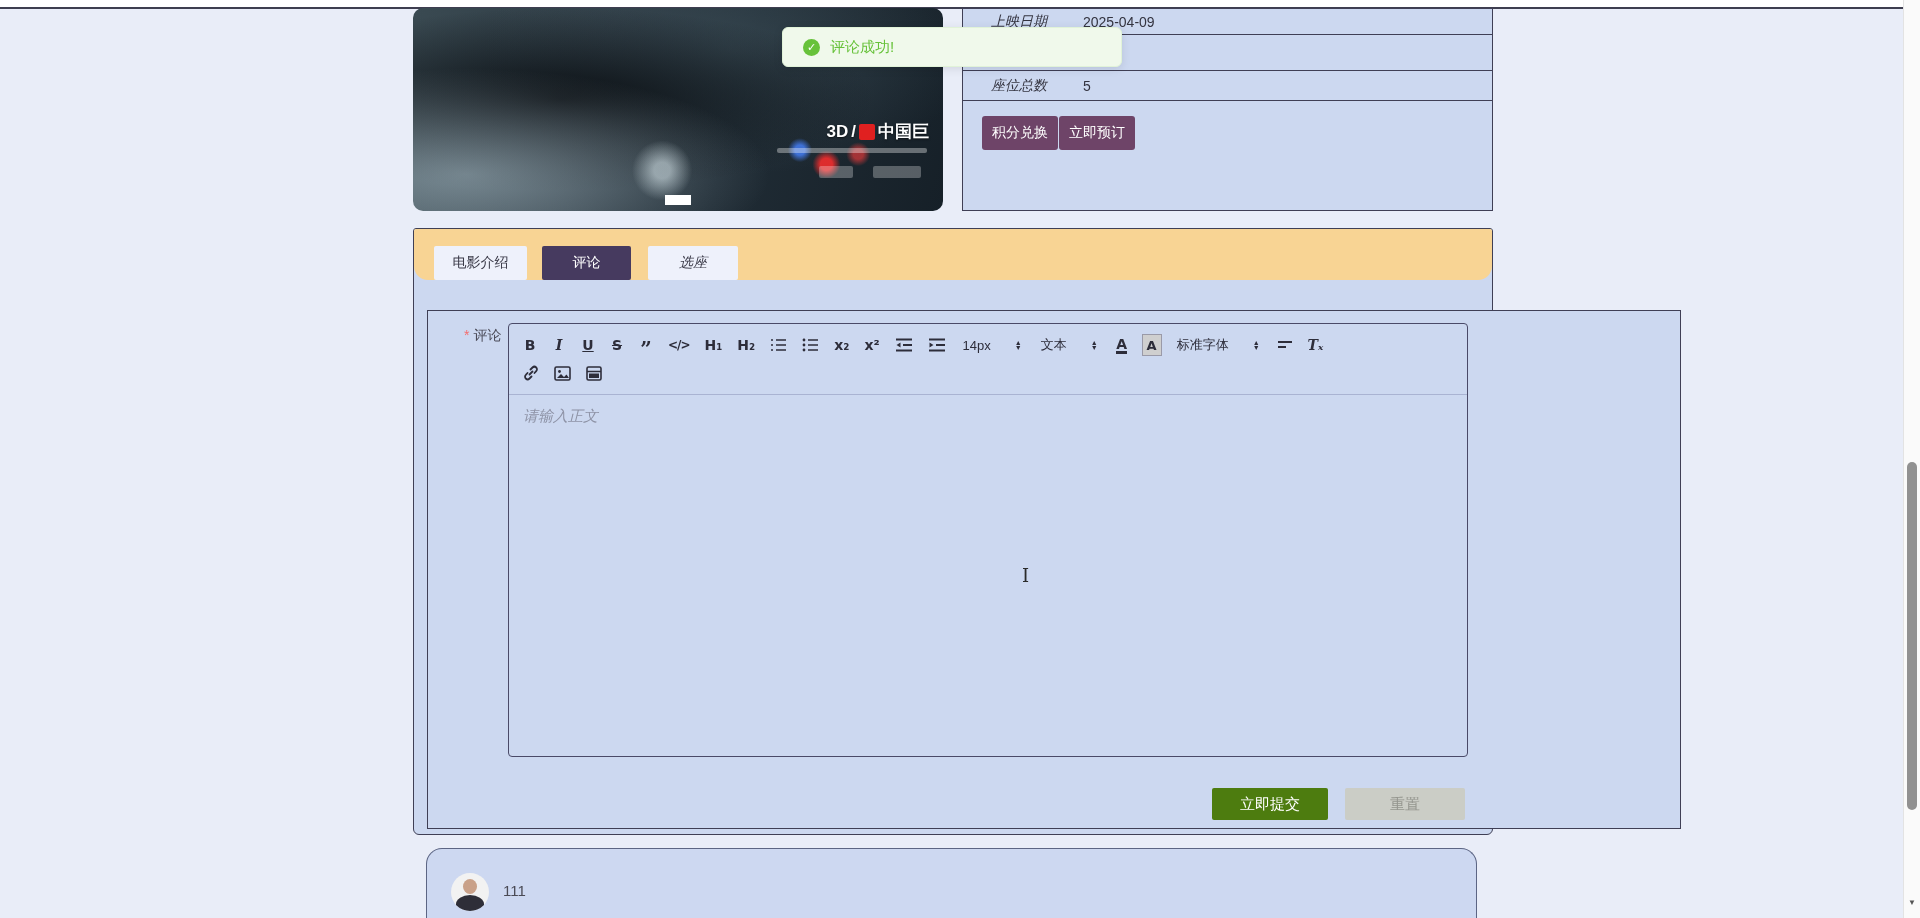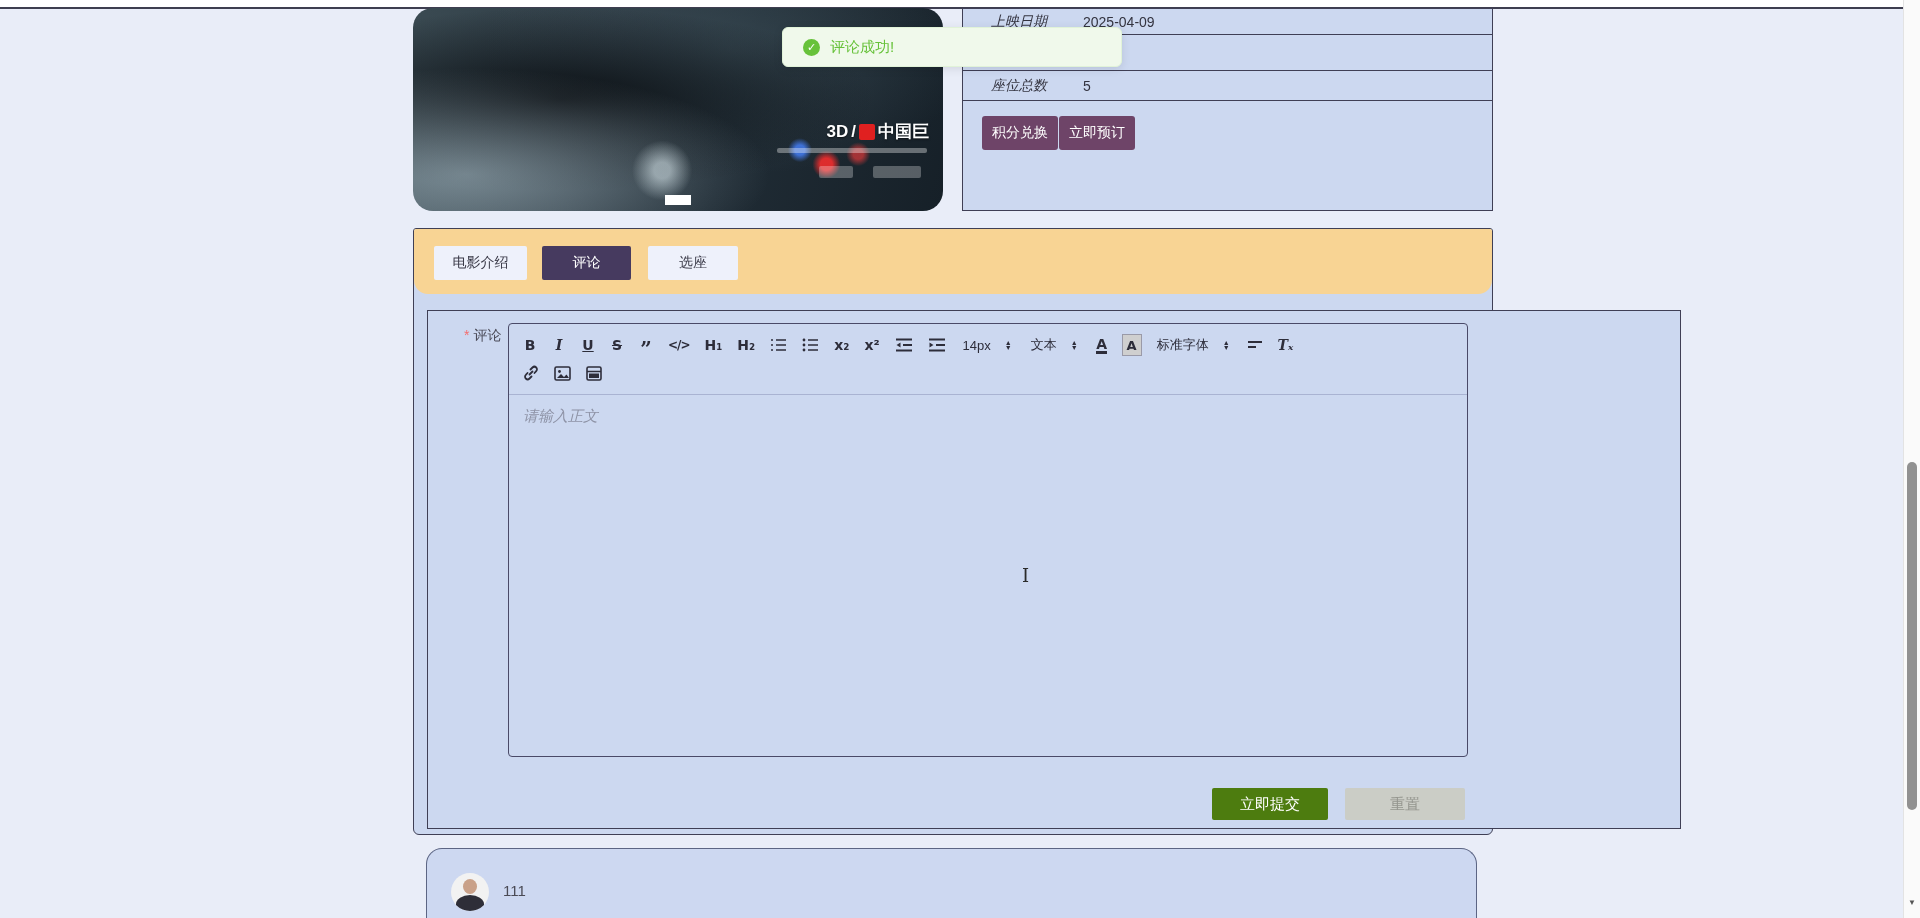"3D" .poster { border-radius: 20px -> 10px }
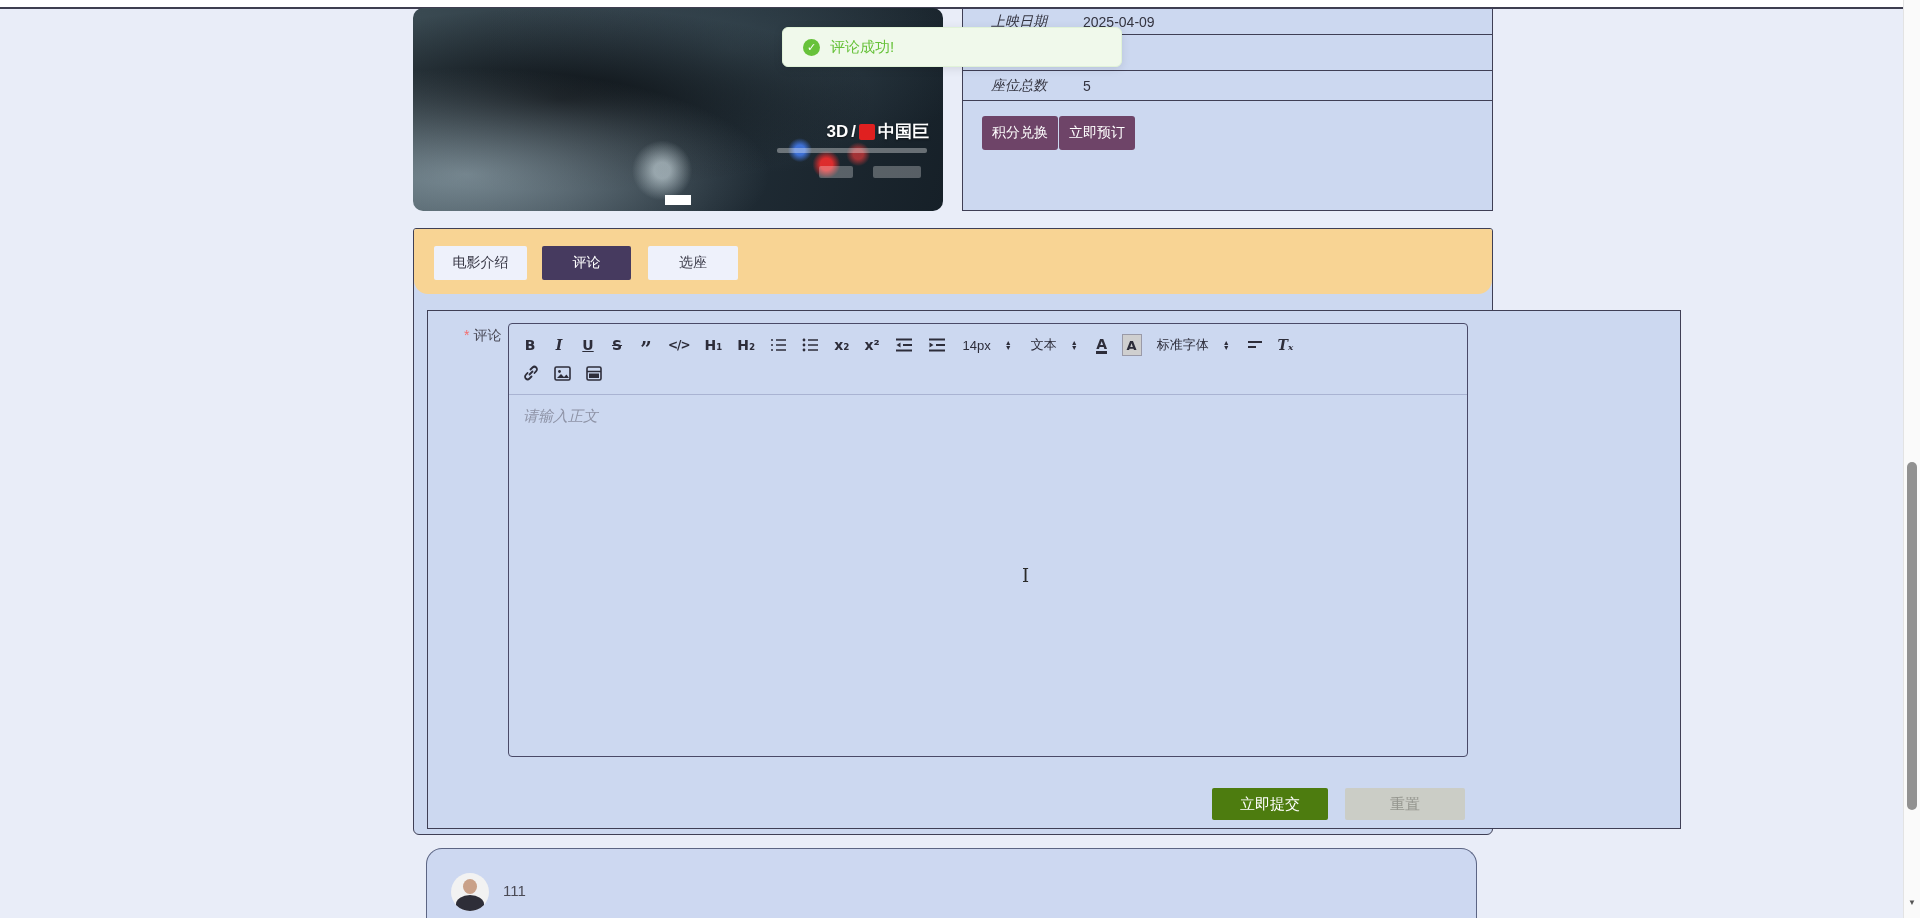"电影介绍" .tab-band { height: 65px -> 51px }
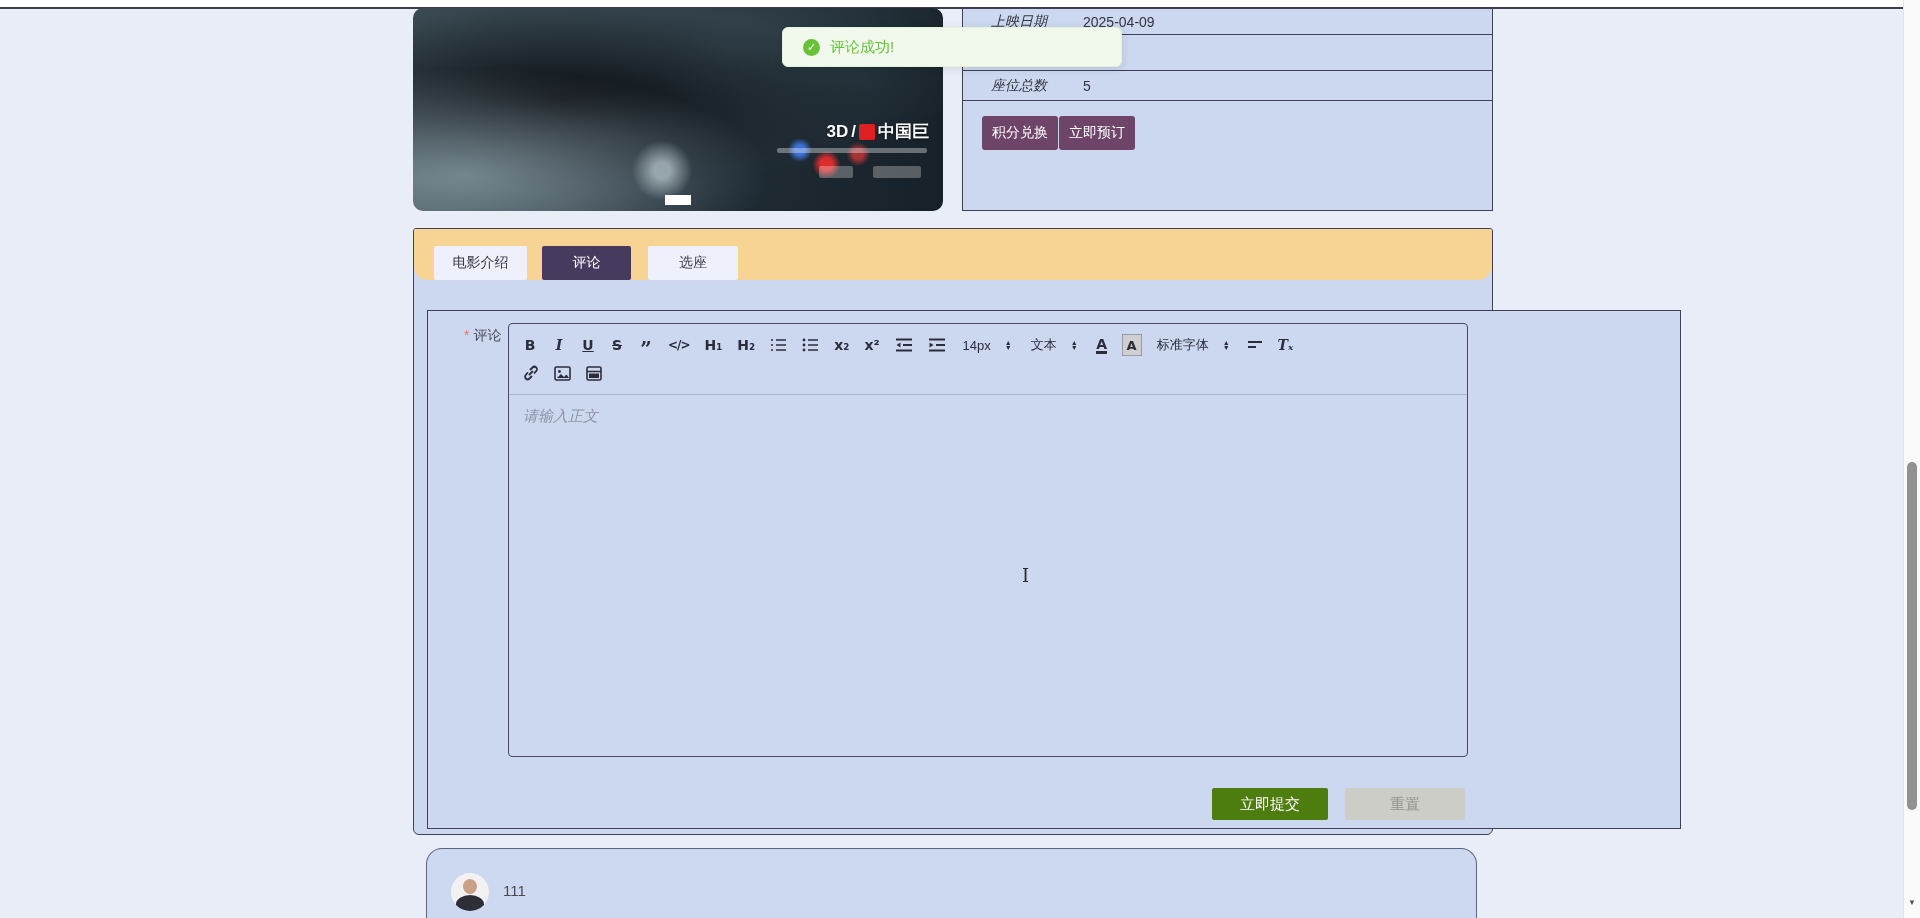"选座" .tab-seat { font-style: none -> italic }
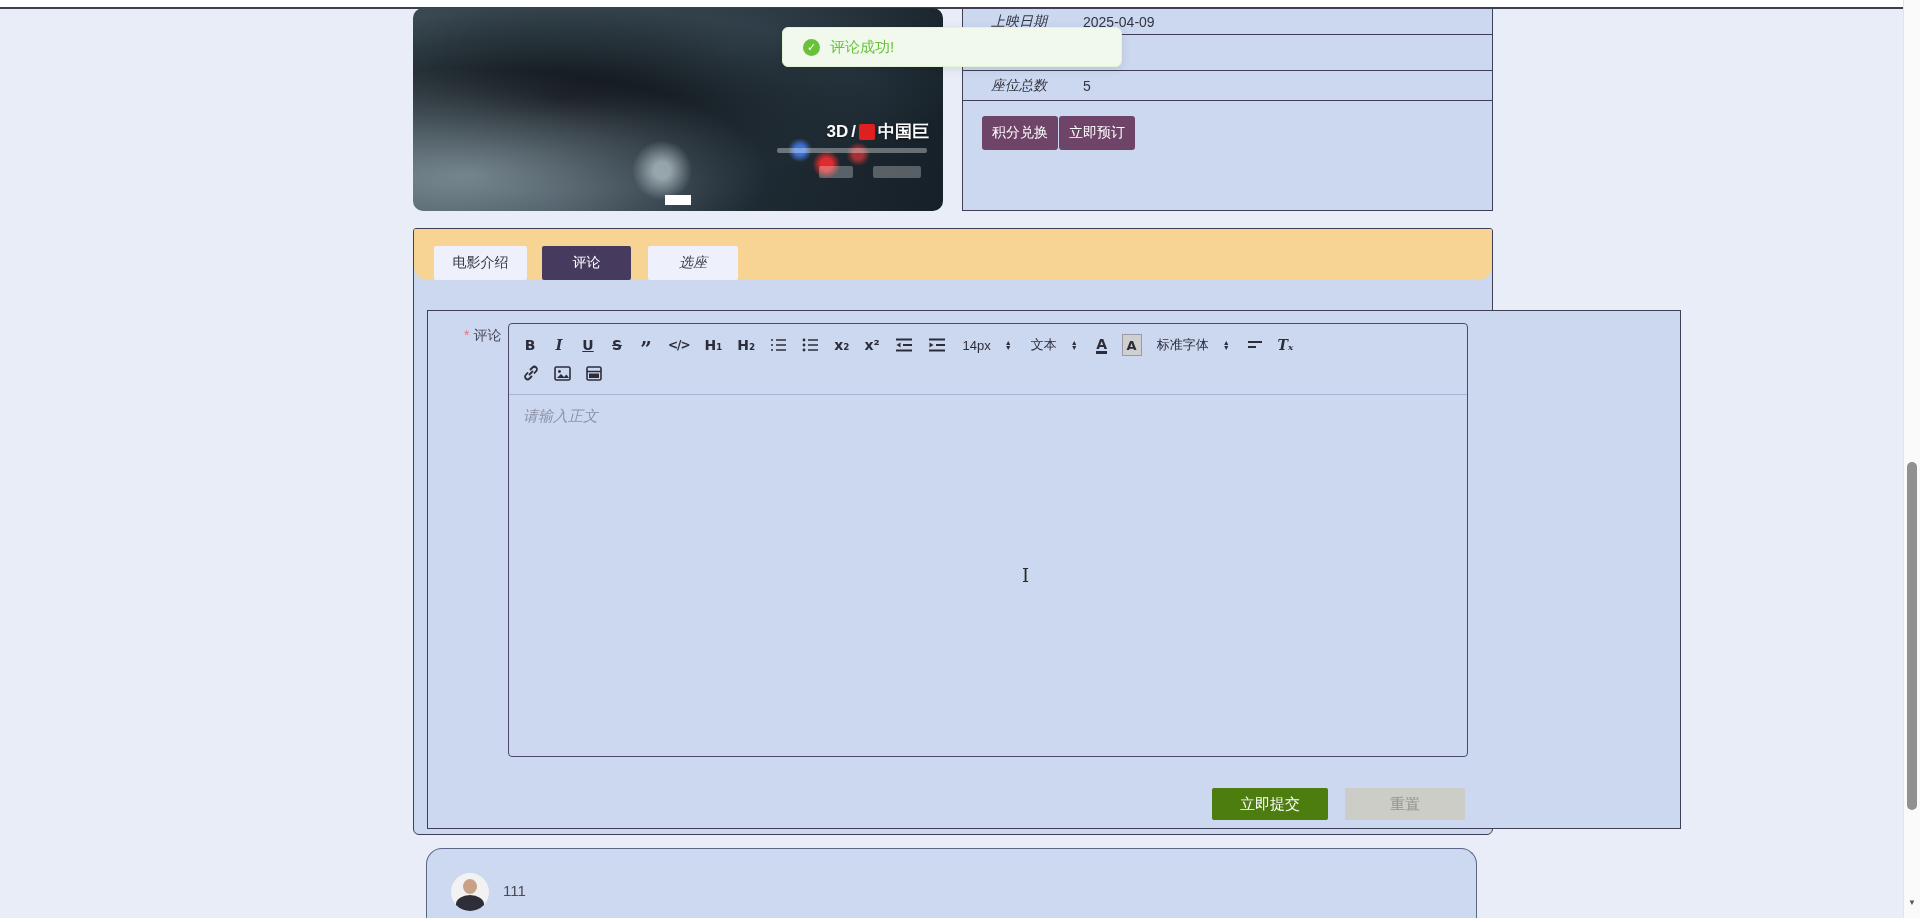"14px" .tb-dropdown { gap: 14px -> 24px }
